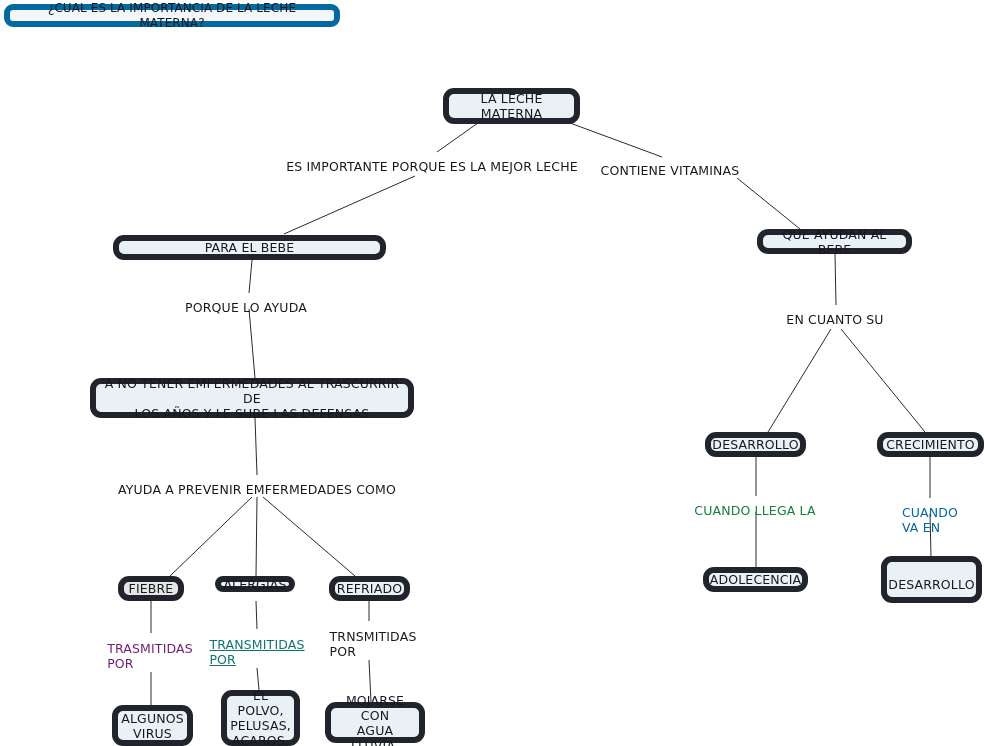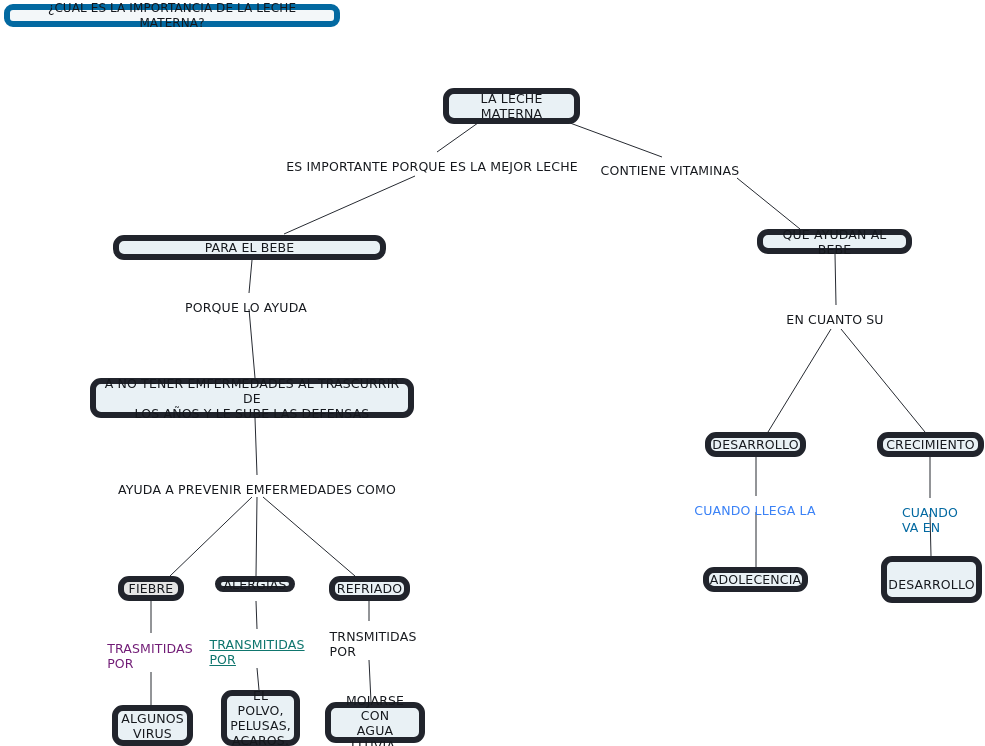"CUANDO LLEGA LA" div.linklabel { color: #3b82f6 -> #15803d }
